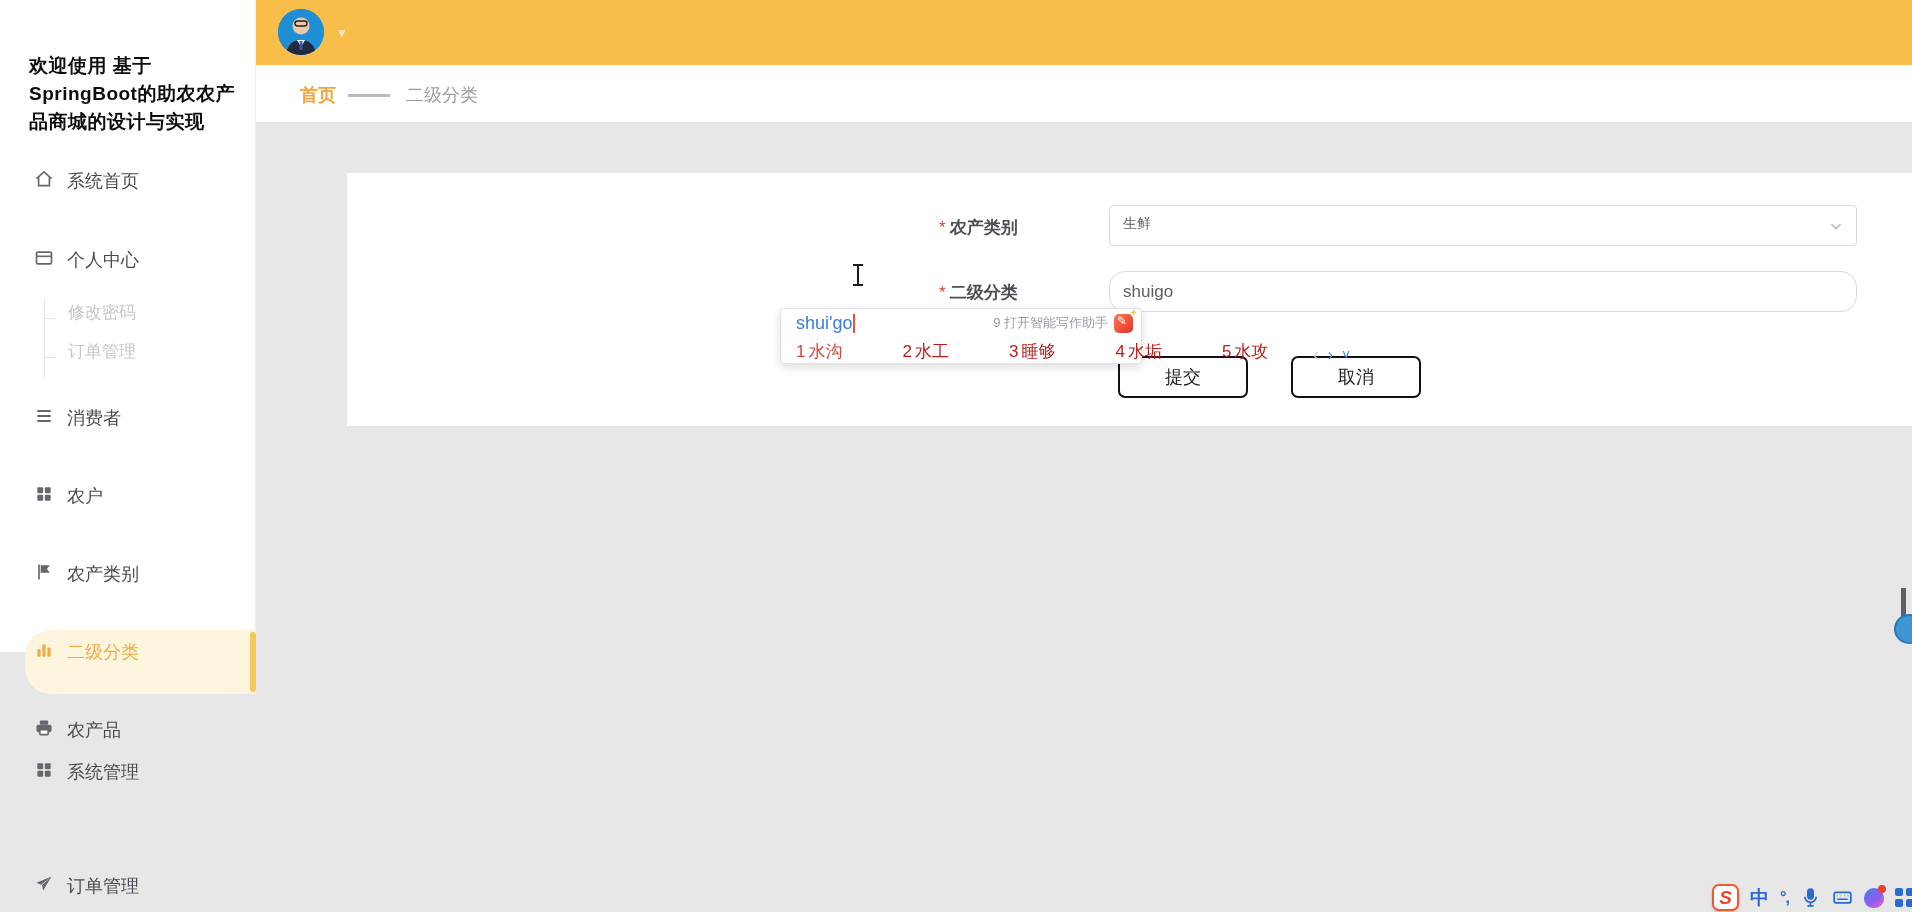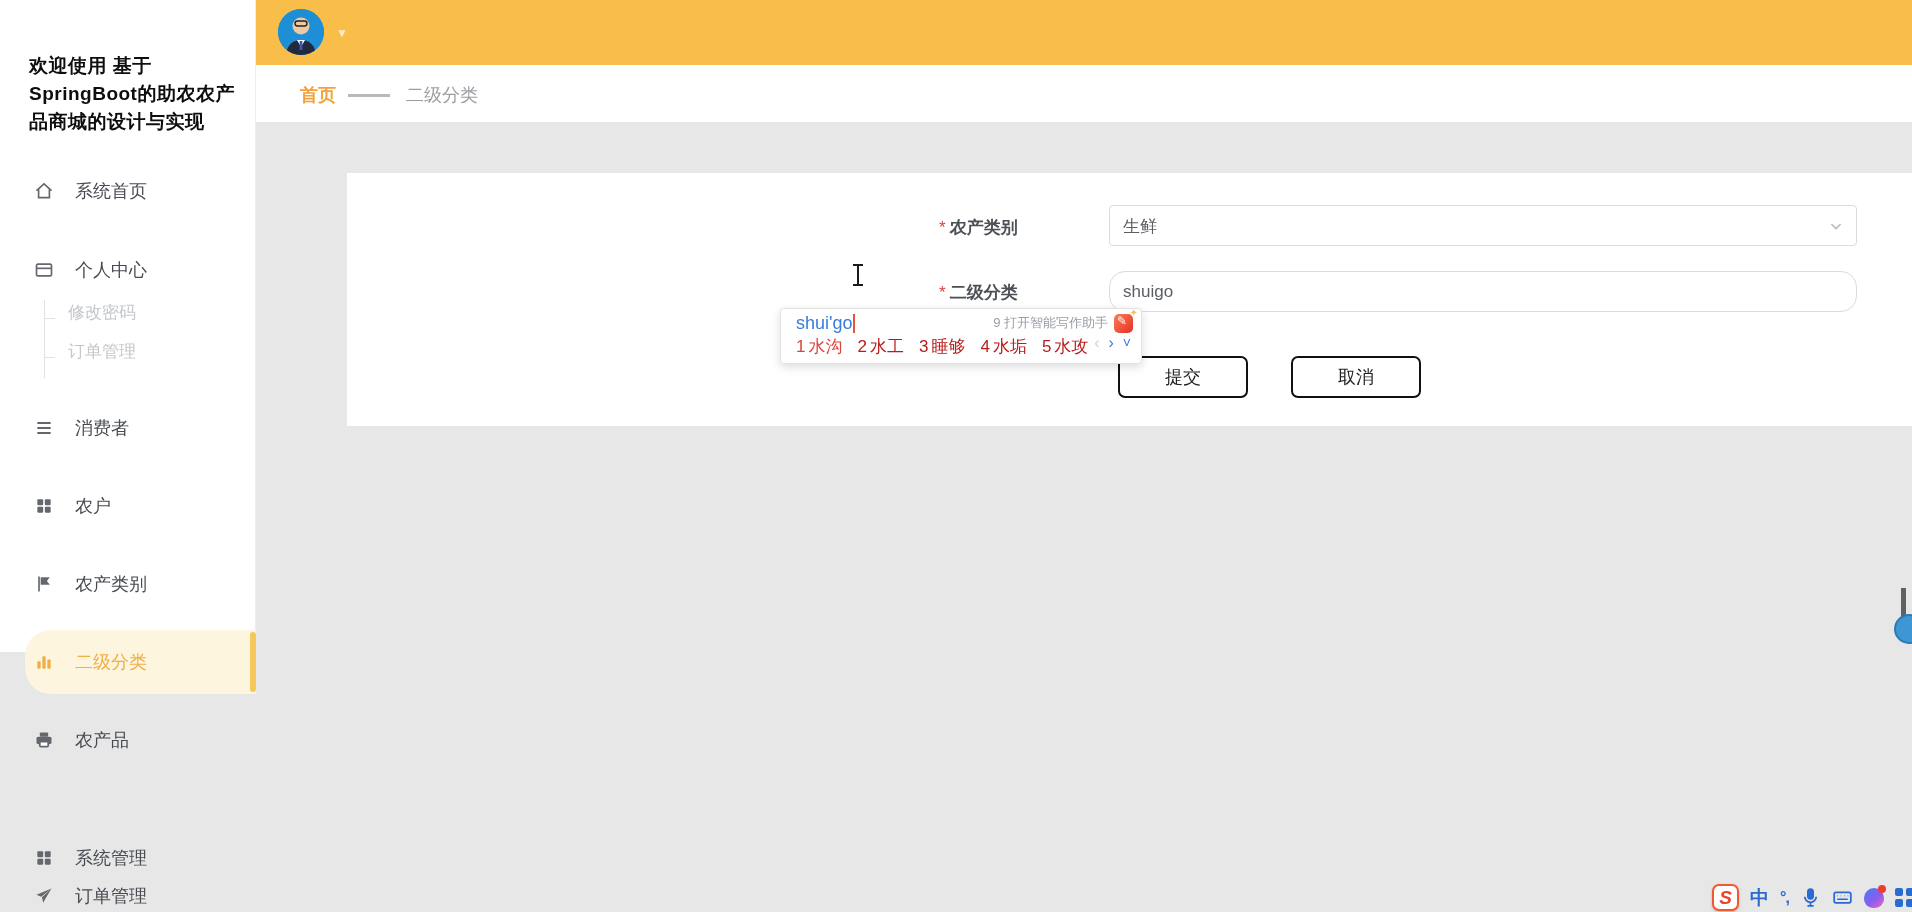"系统首页" .side-item { align-items: center -> flex-start; gap: 8px -> none }
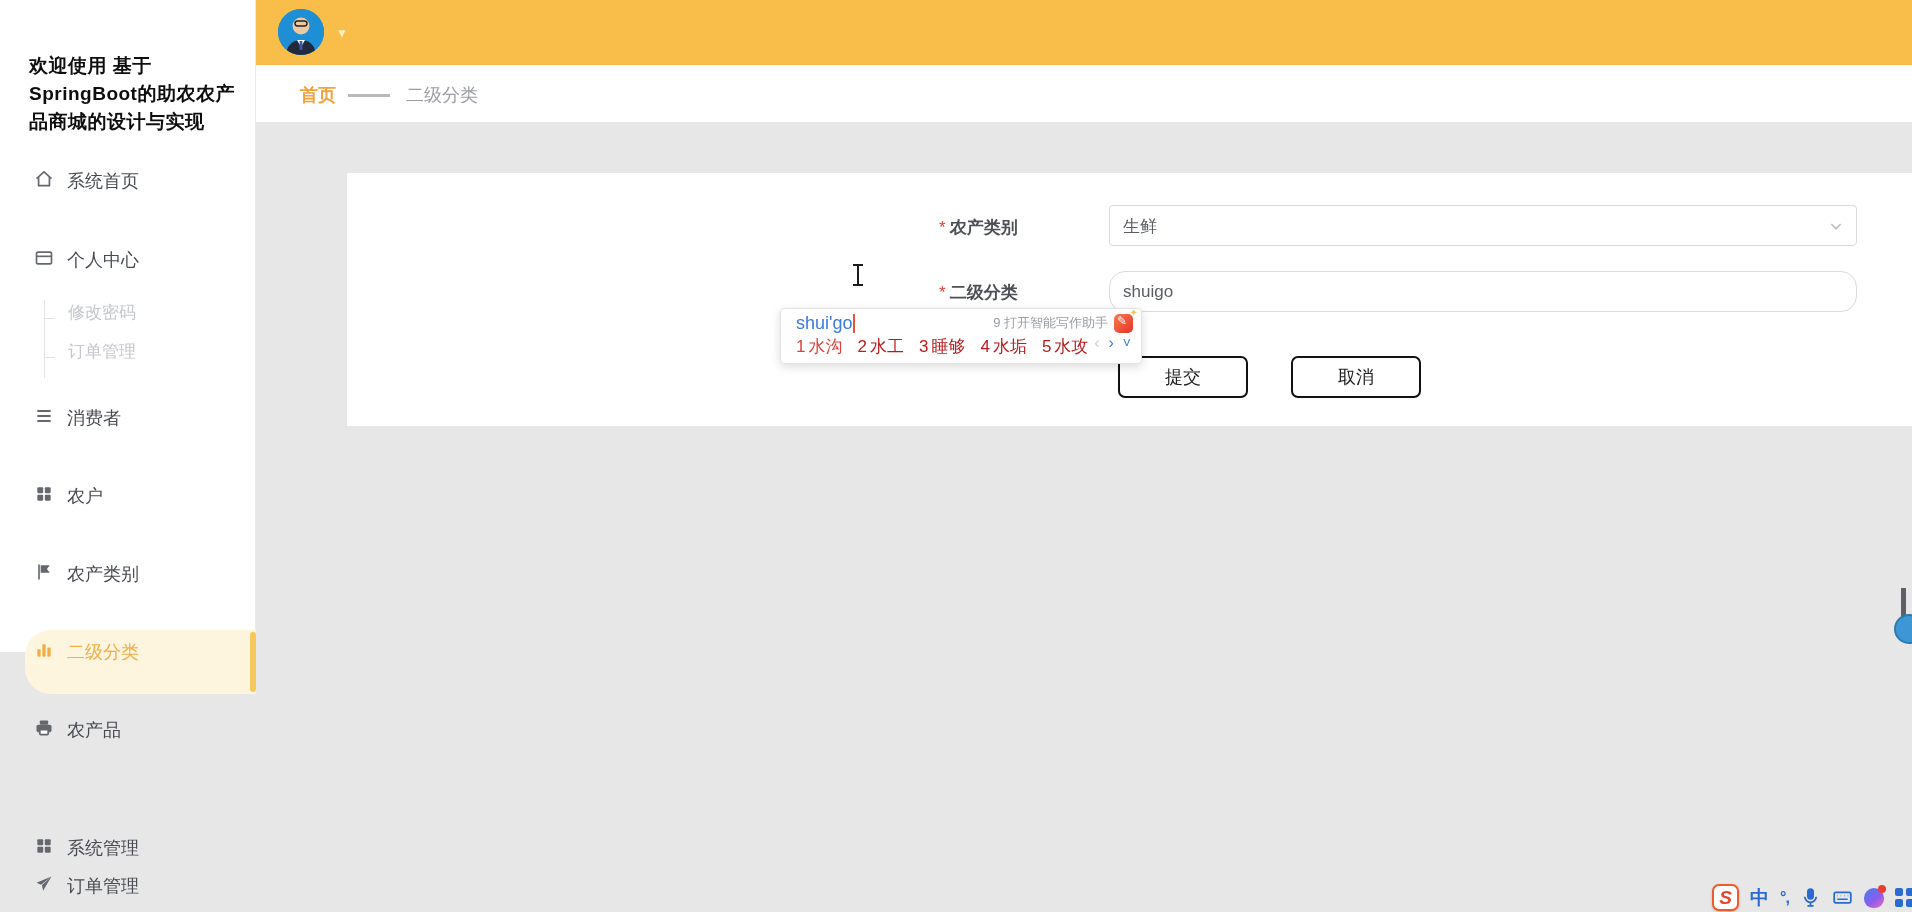"生鲜" .sel-box .sel-val { font-size: 17px -> 14px }
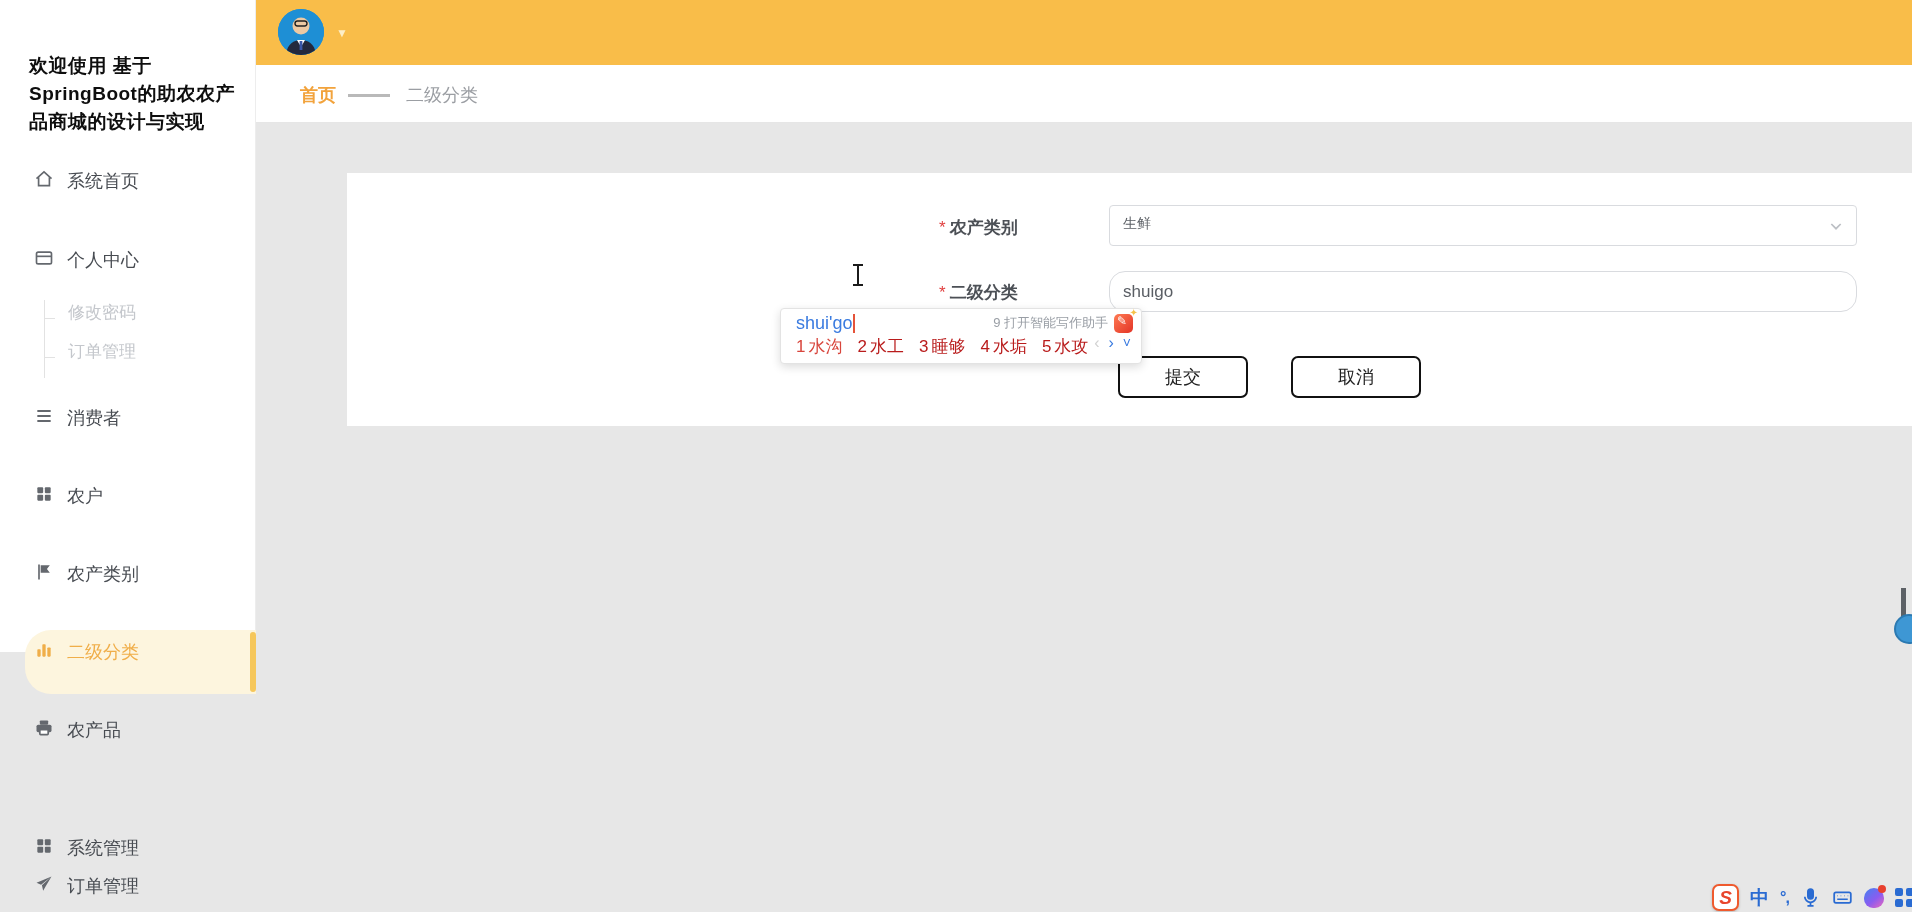"1 水沟" .ime-row2 { align-items: flex-start -> flex-end; gap: none -> 45px }
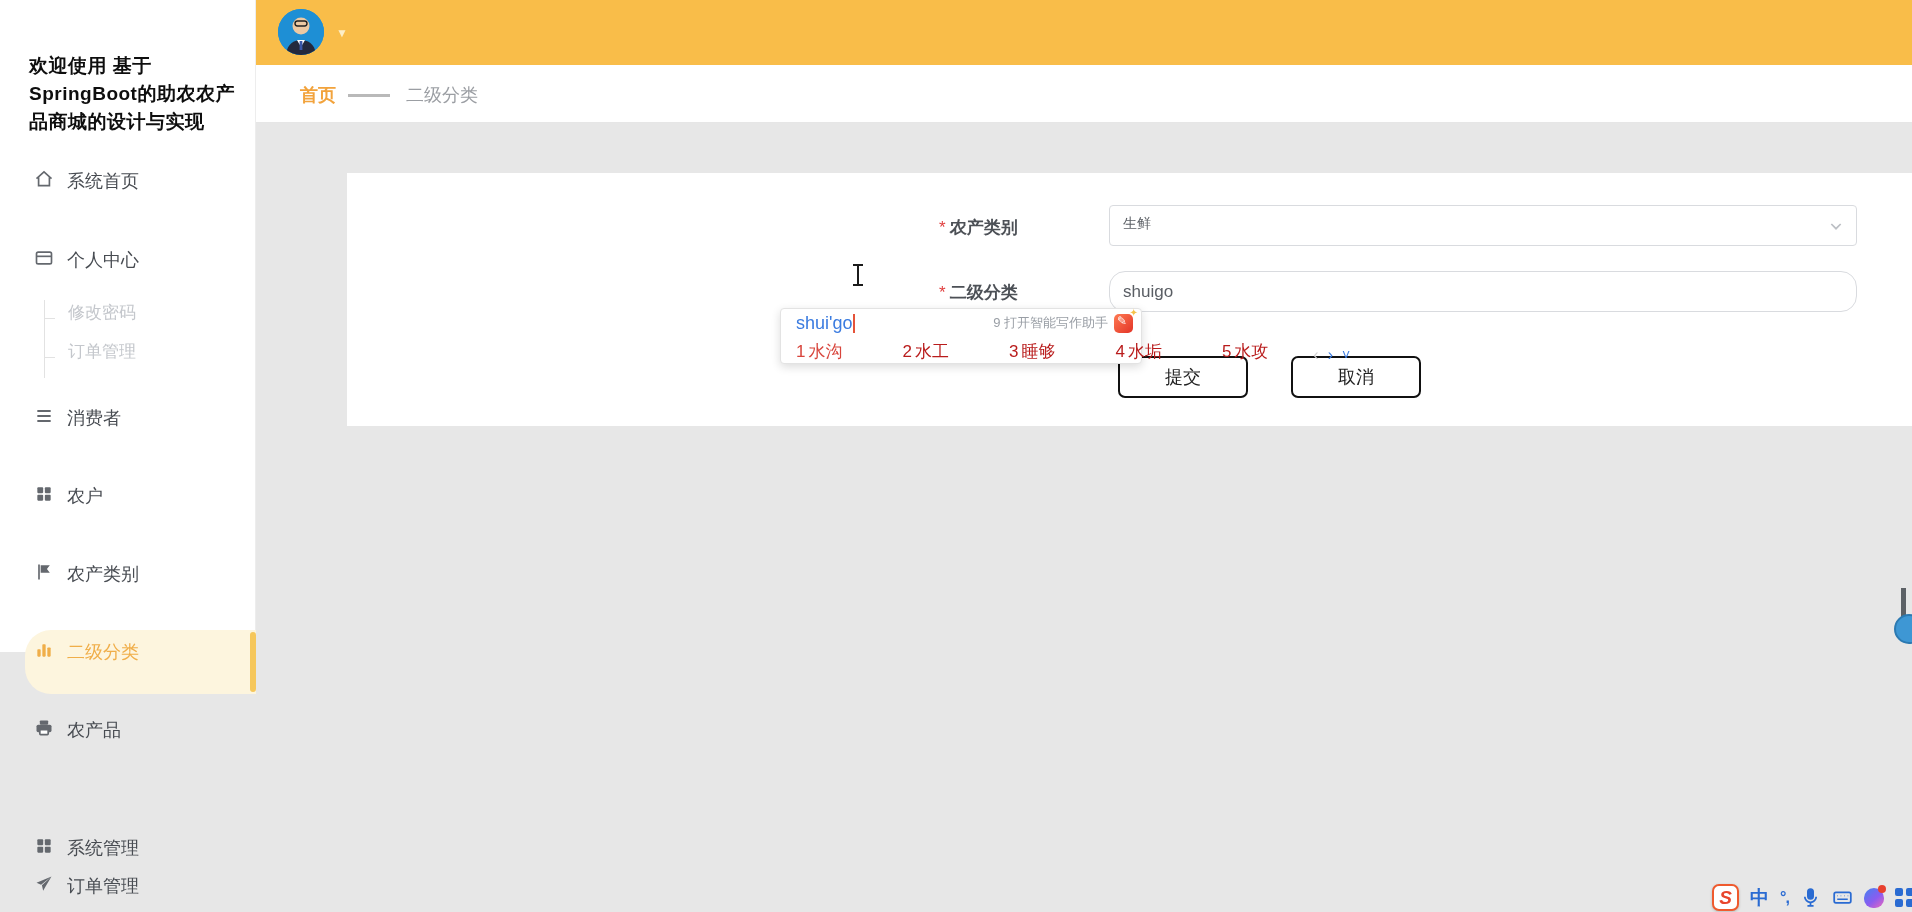"系统管理" div.side-item { top: 836px -> 760px }
